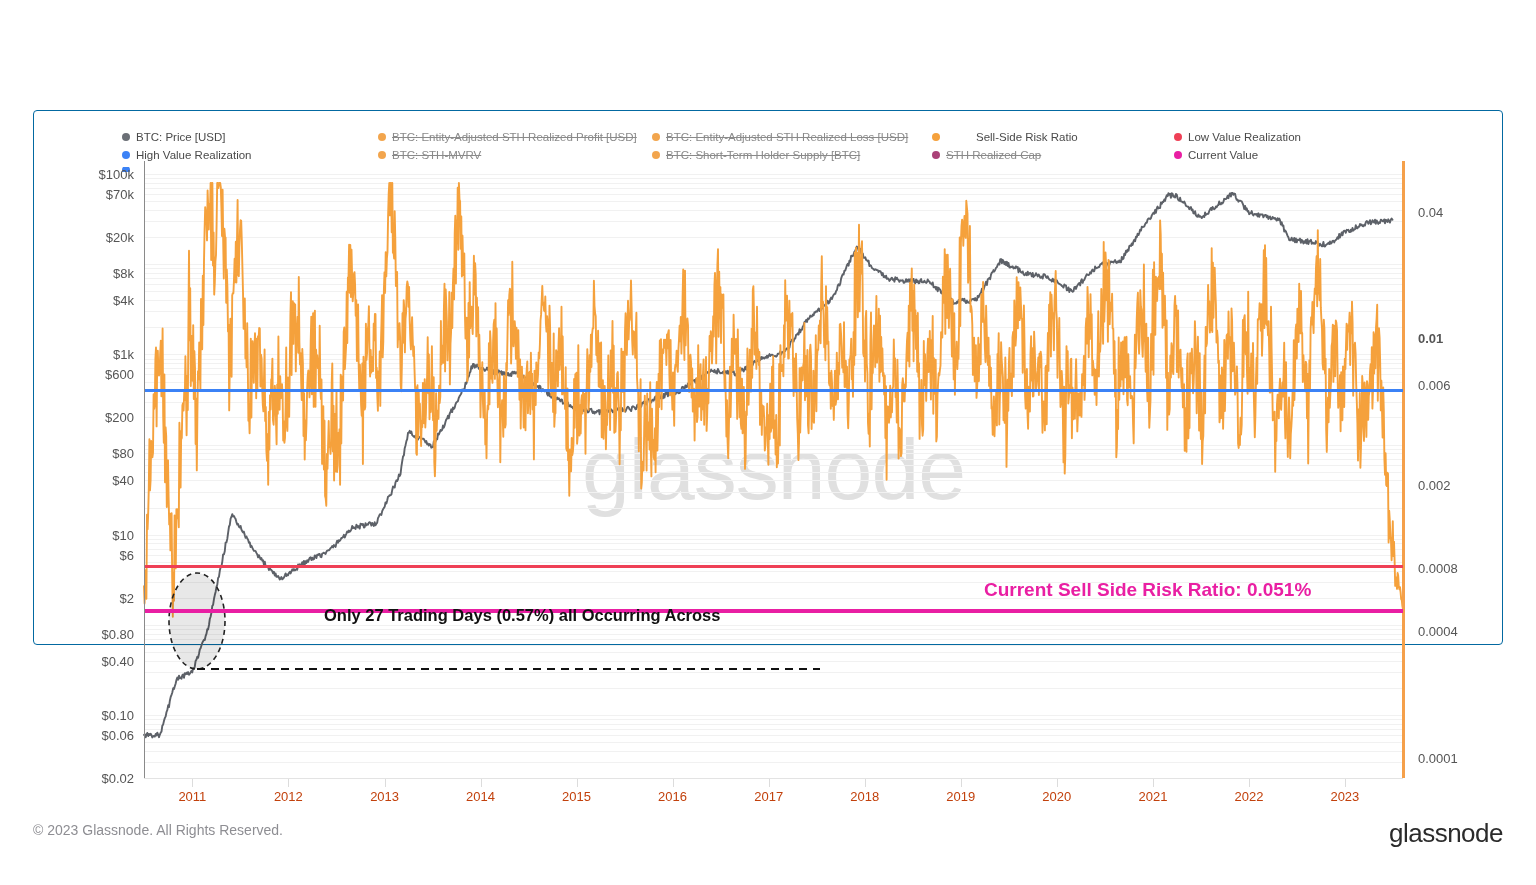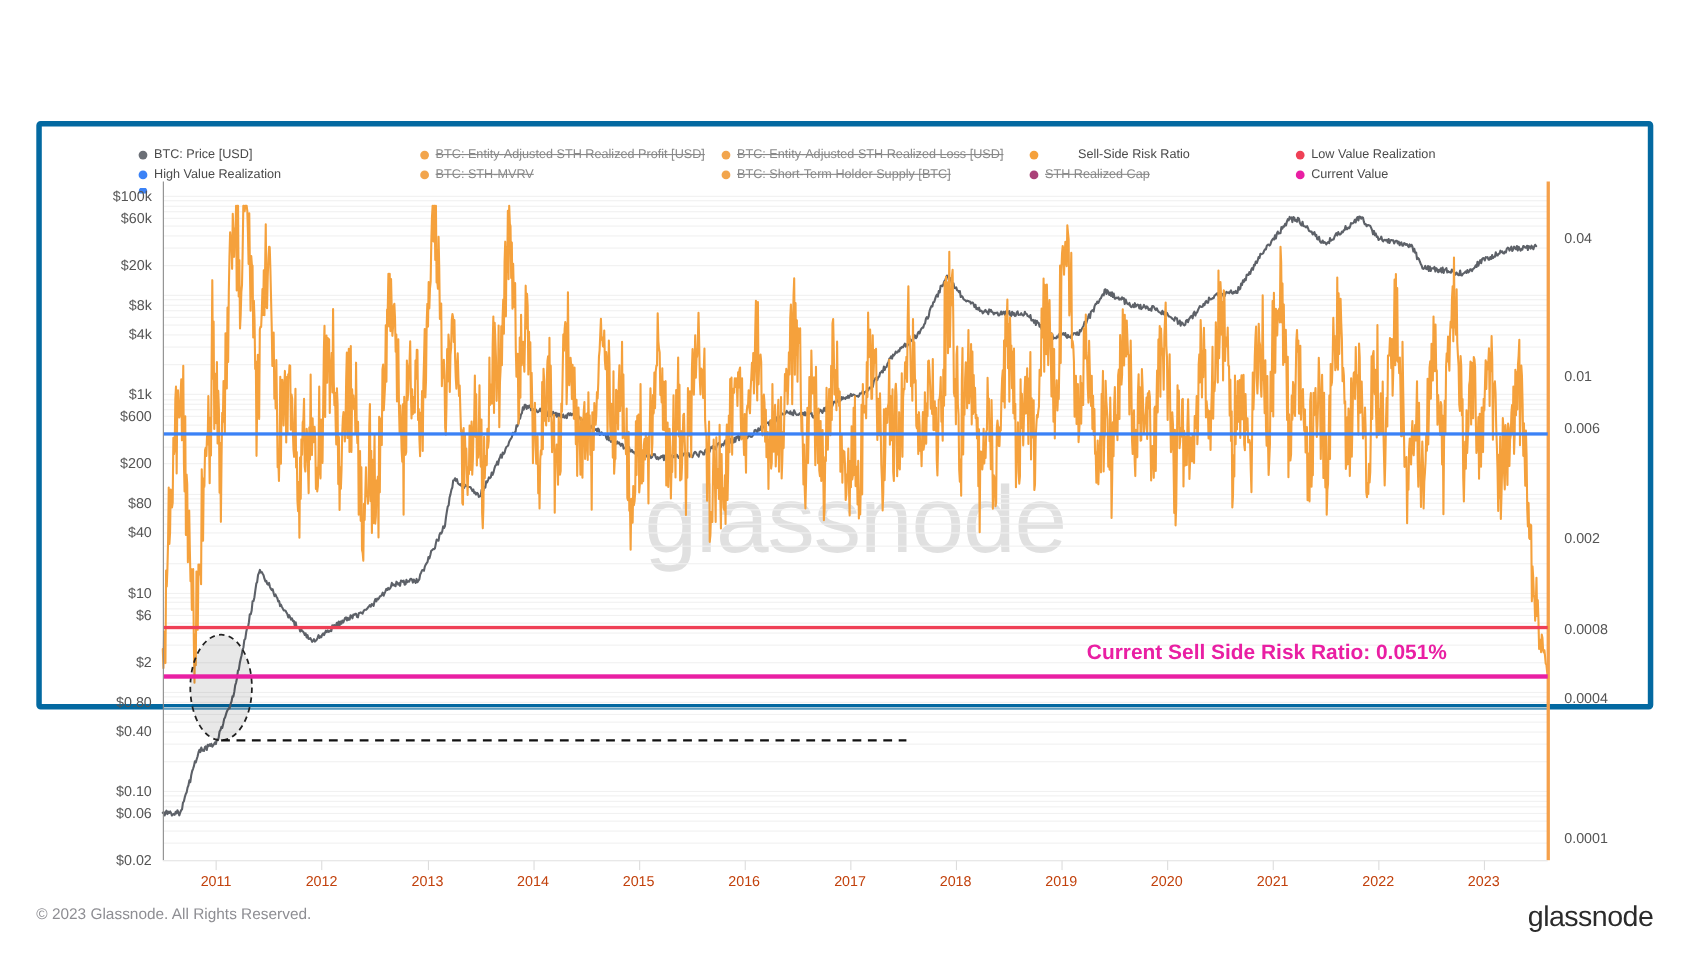"BTC: Price [USD]" .card { border: 5px solid #0369a1 -> 1px solid #0369a1 }
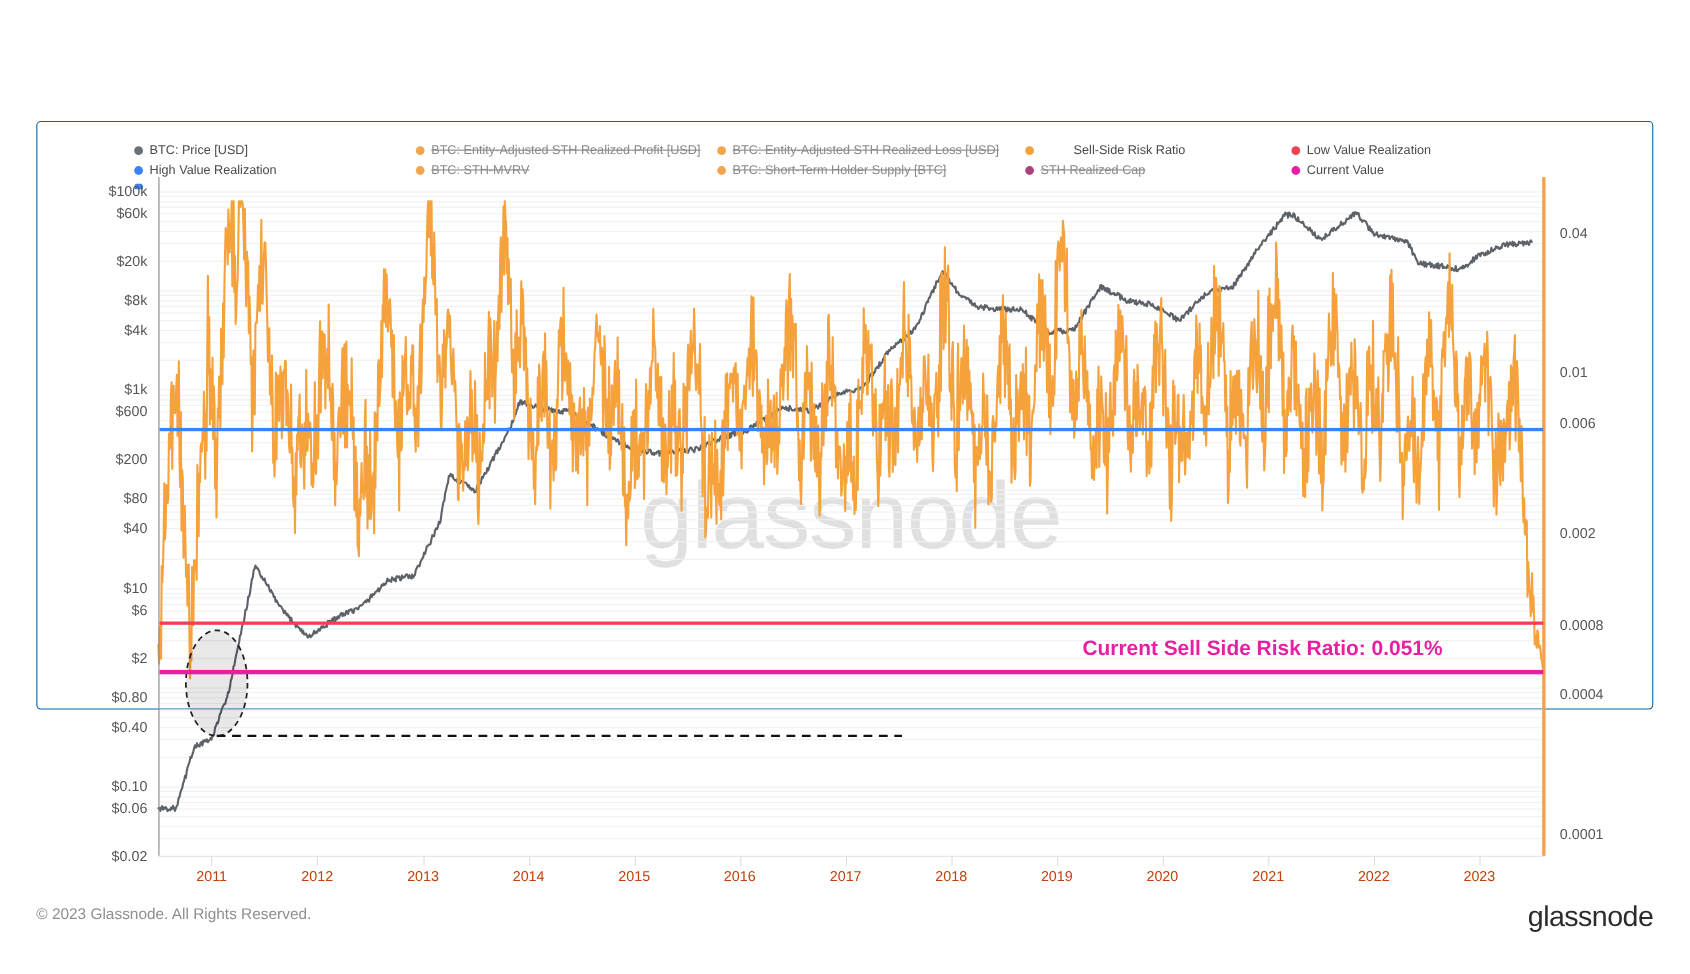"$60k" div.ytick-l { text: $60k -> $70k }
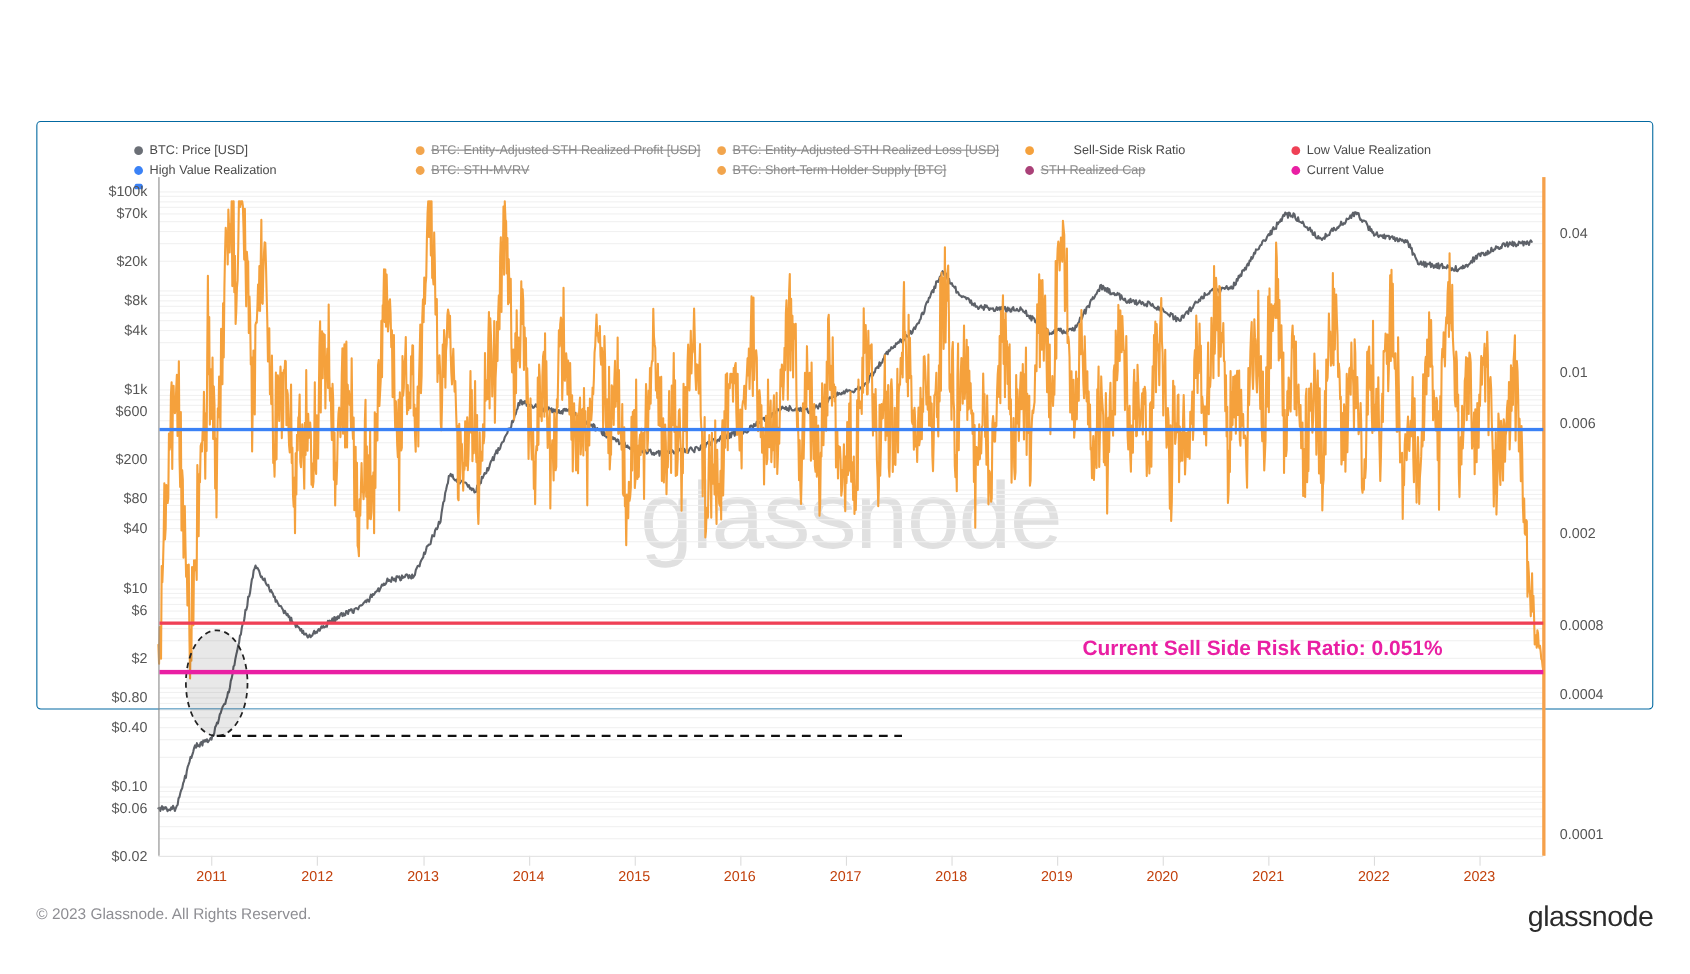"0.01" div.ytick-r { font-weight: none -> bold }
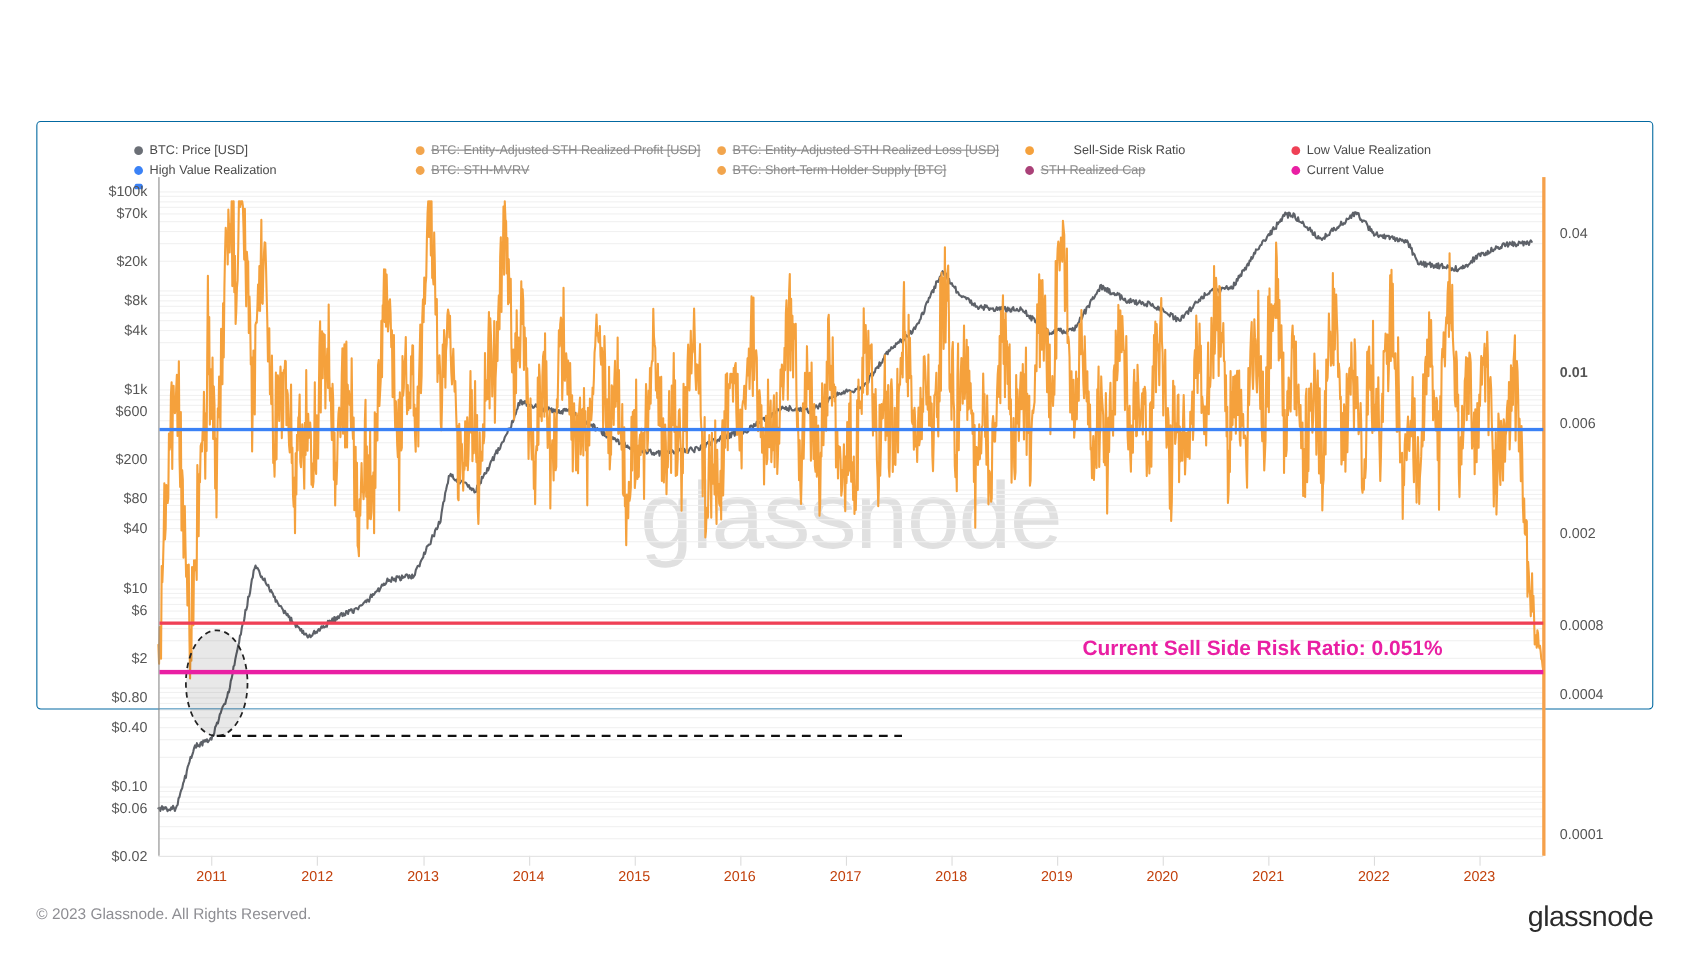"Only 27 Trading Days (0.57%)" div { html: none -> <div>Only 27 Trading Days (0.57%) all Occurring Across</div> }
